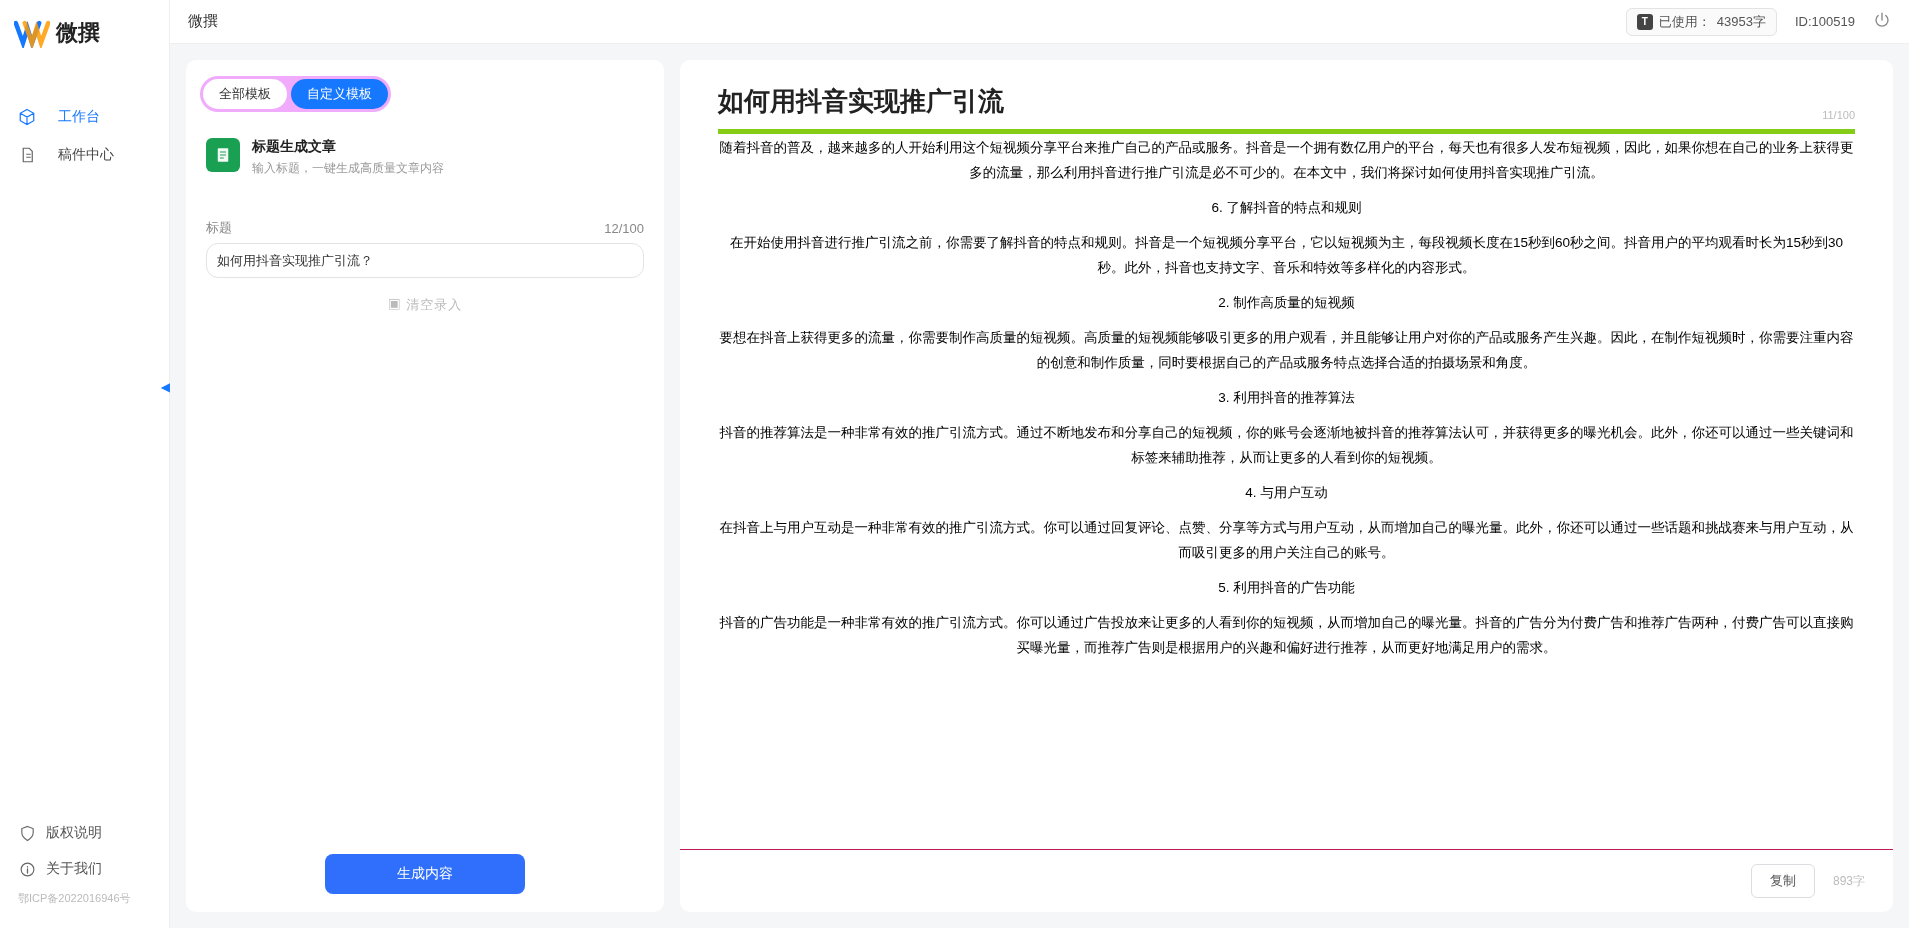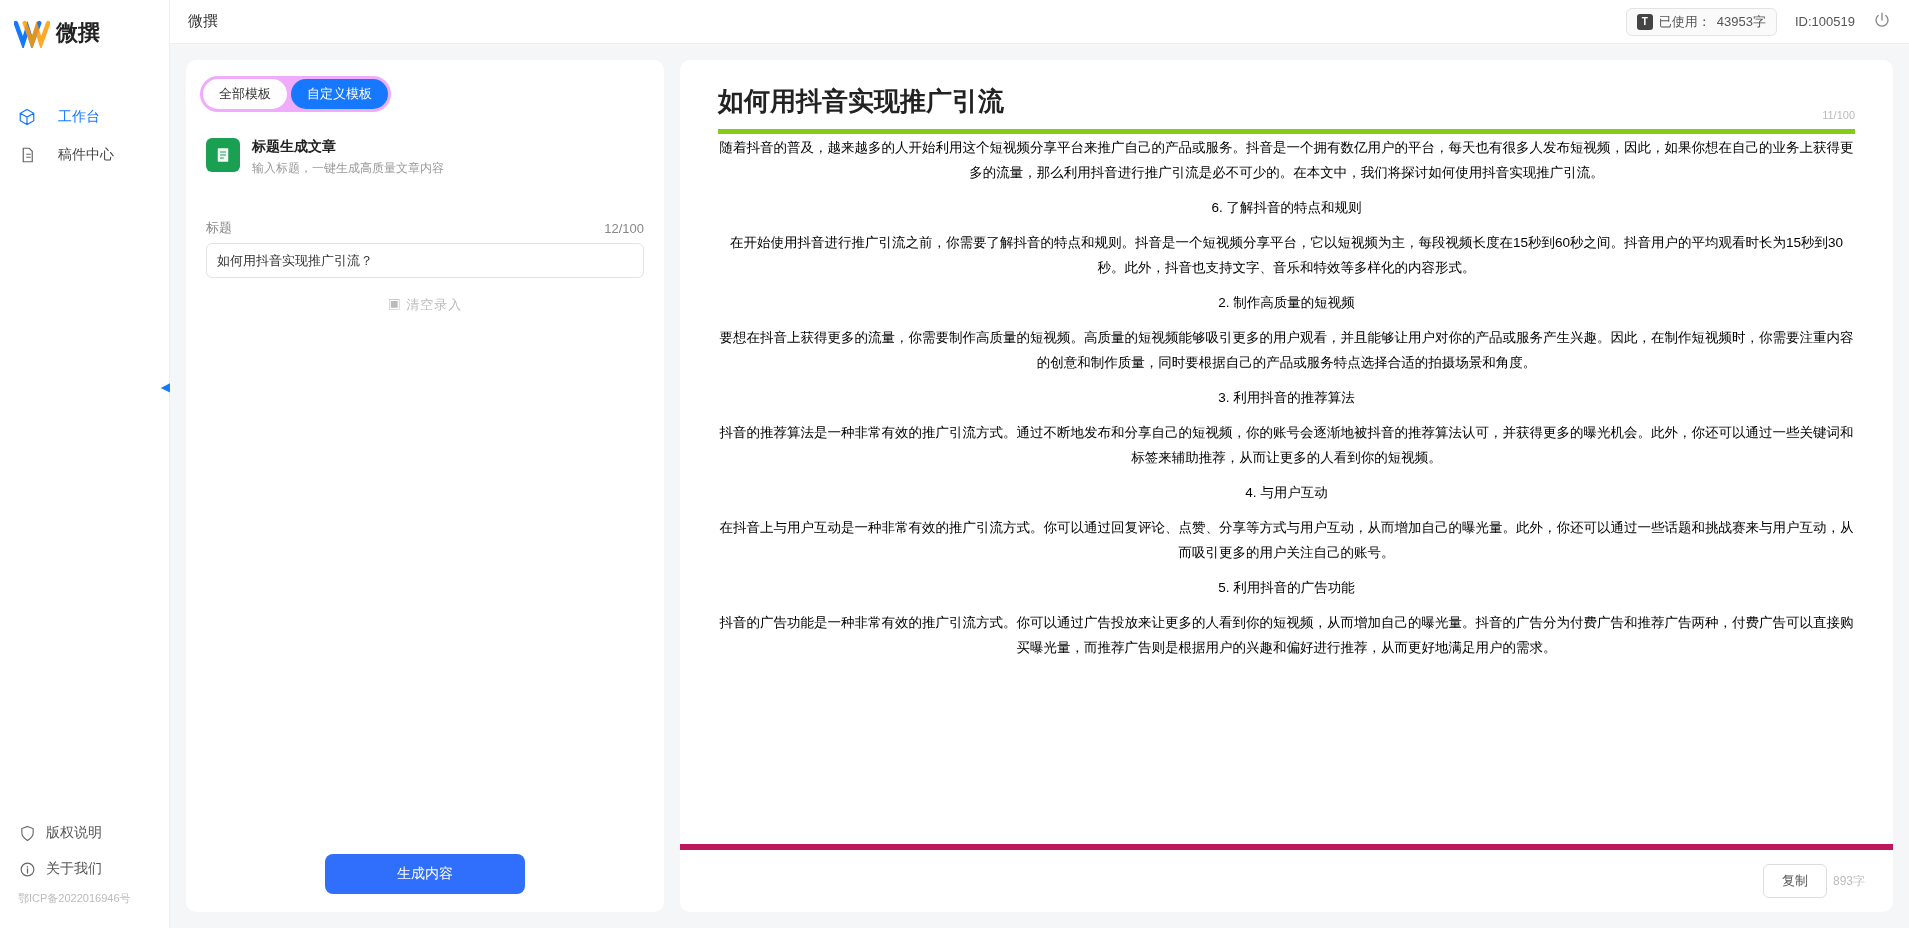"如何用抖音实现推广引流？" .form-input { border-radius: 6px -> 12px }
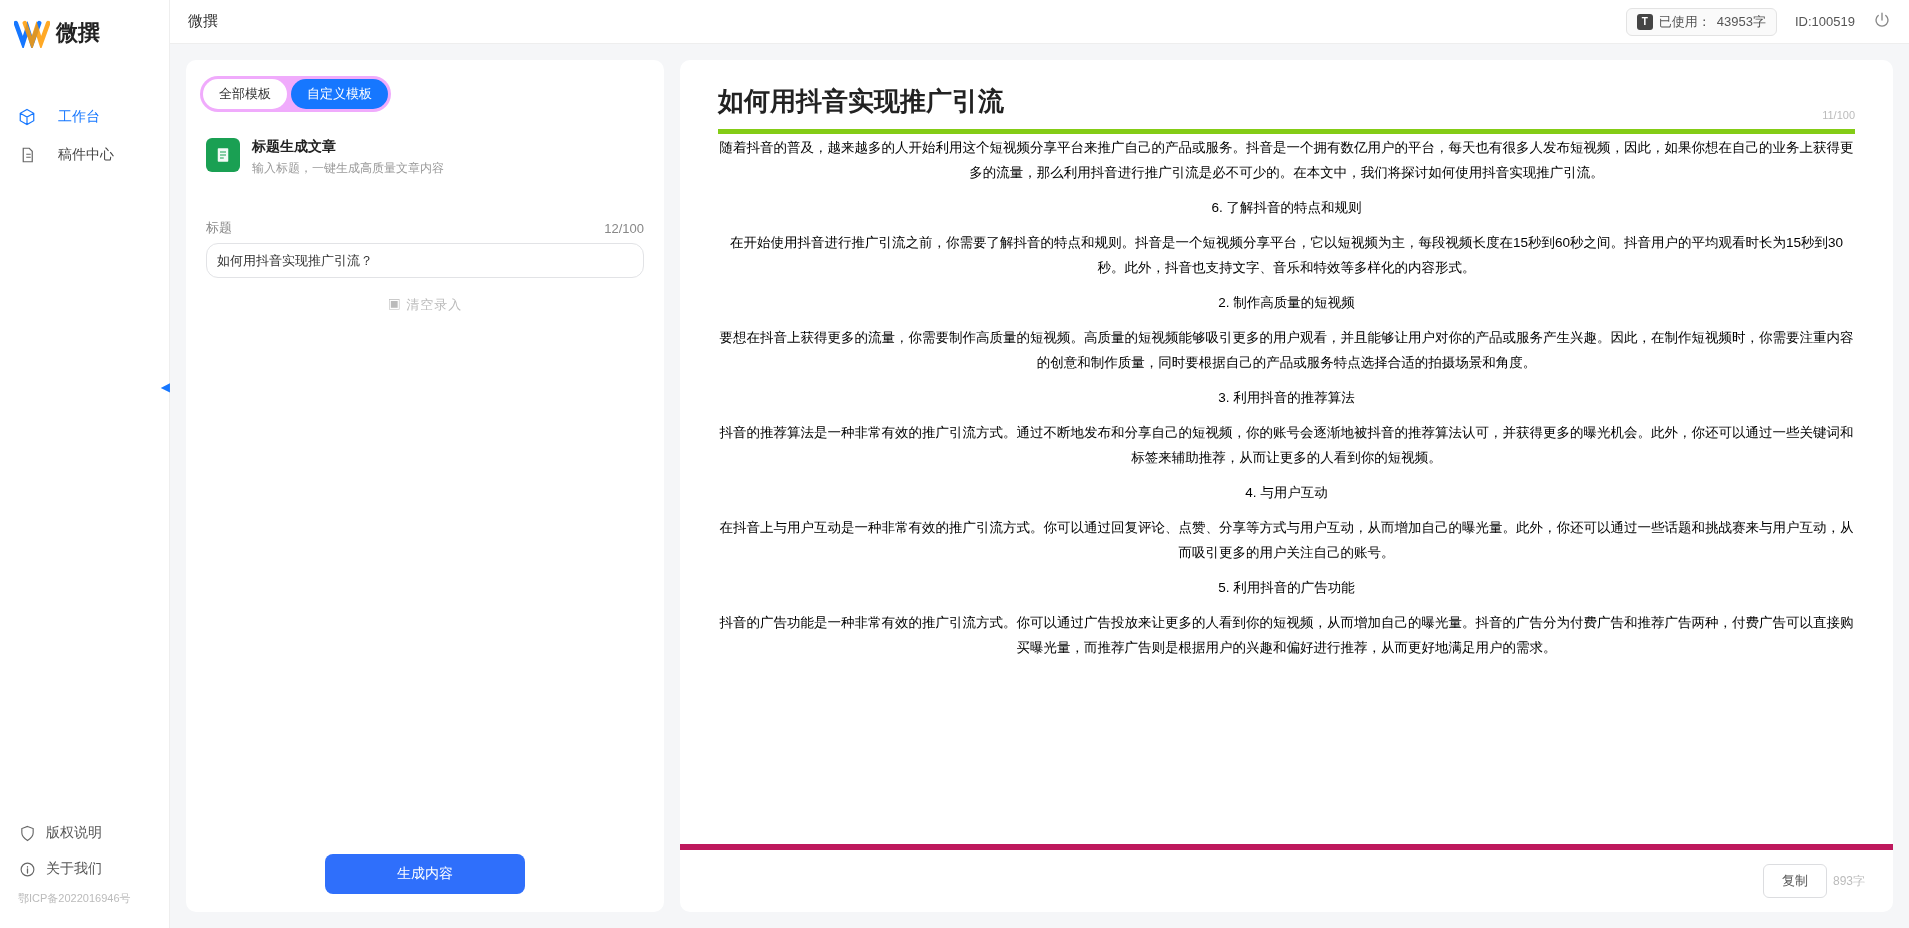"复制" .panel-right-footer { border-top: 6px solid #be185d -> 1px solid #be185d; gap: 6px -> 18px }
